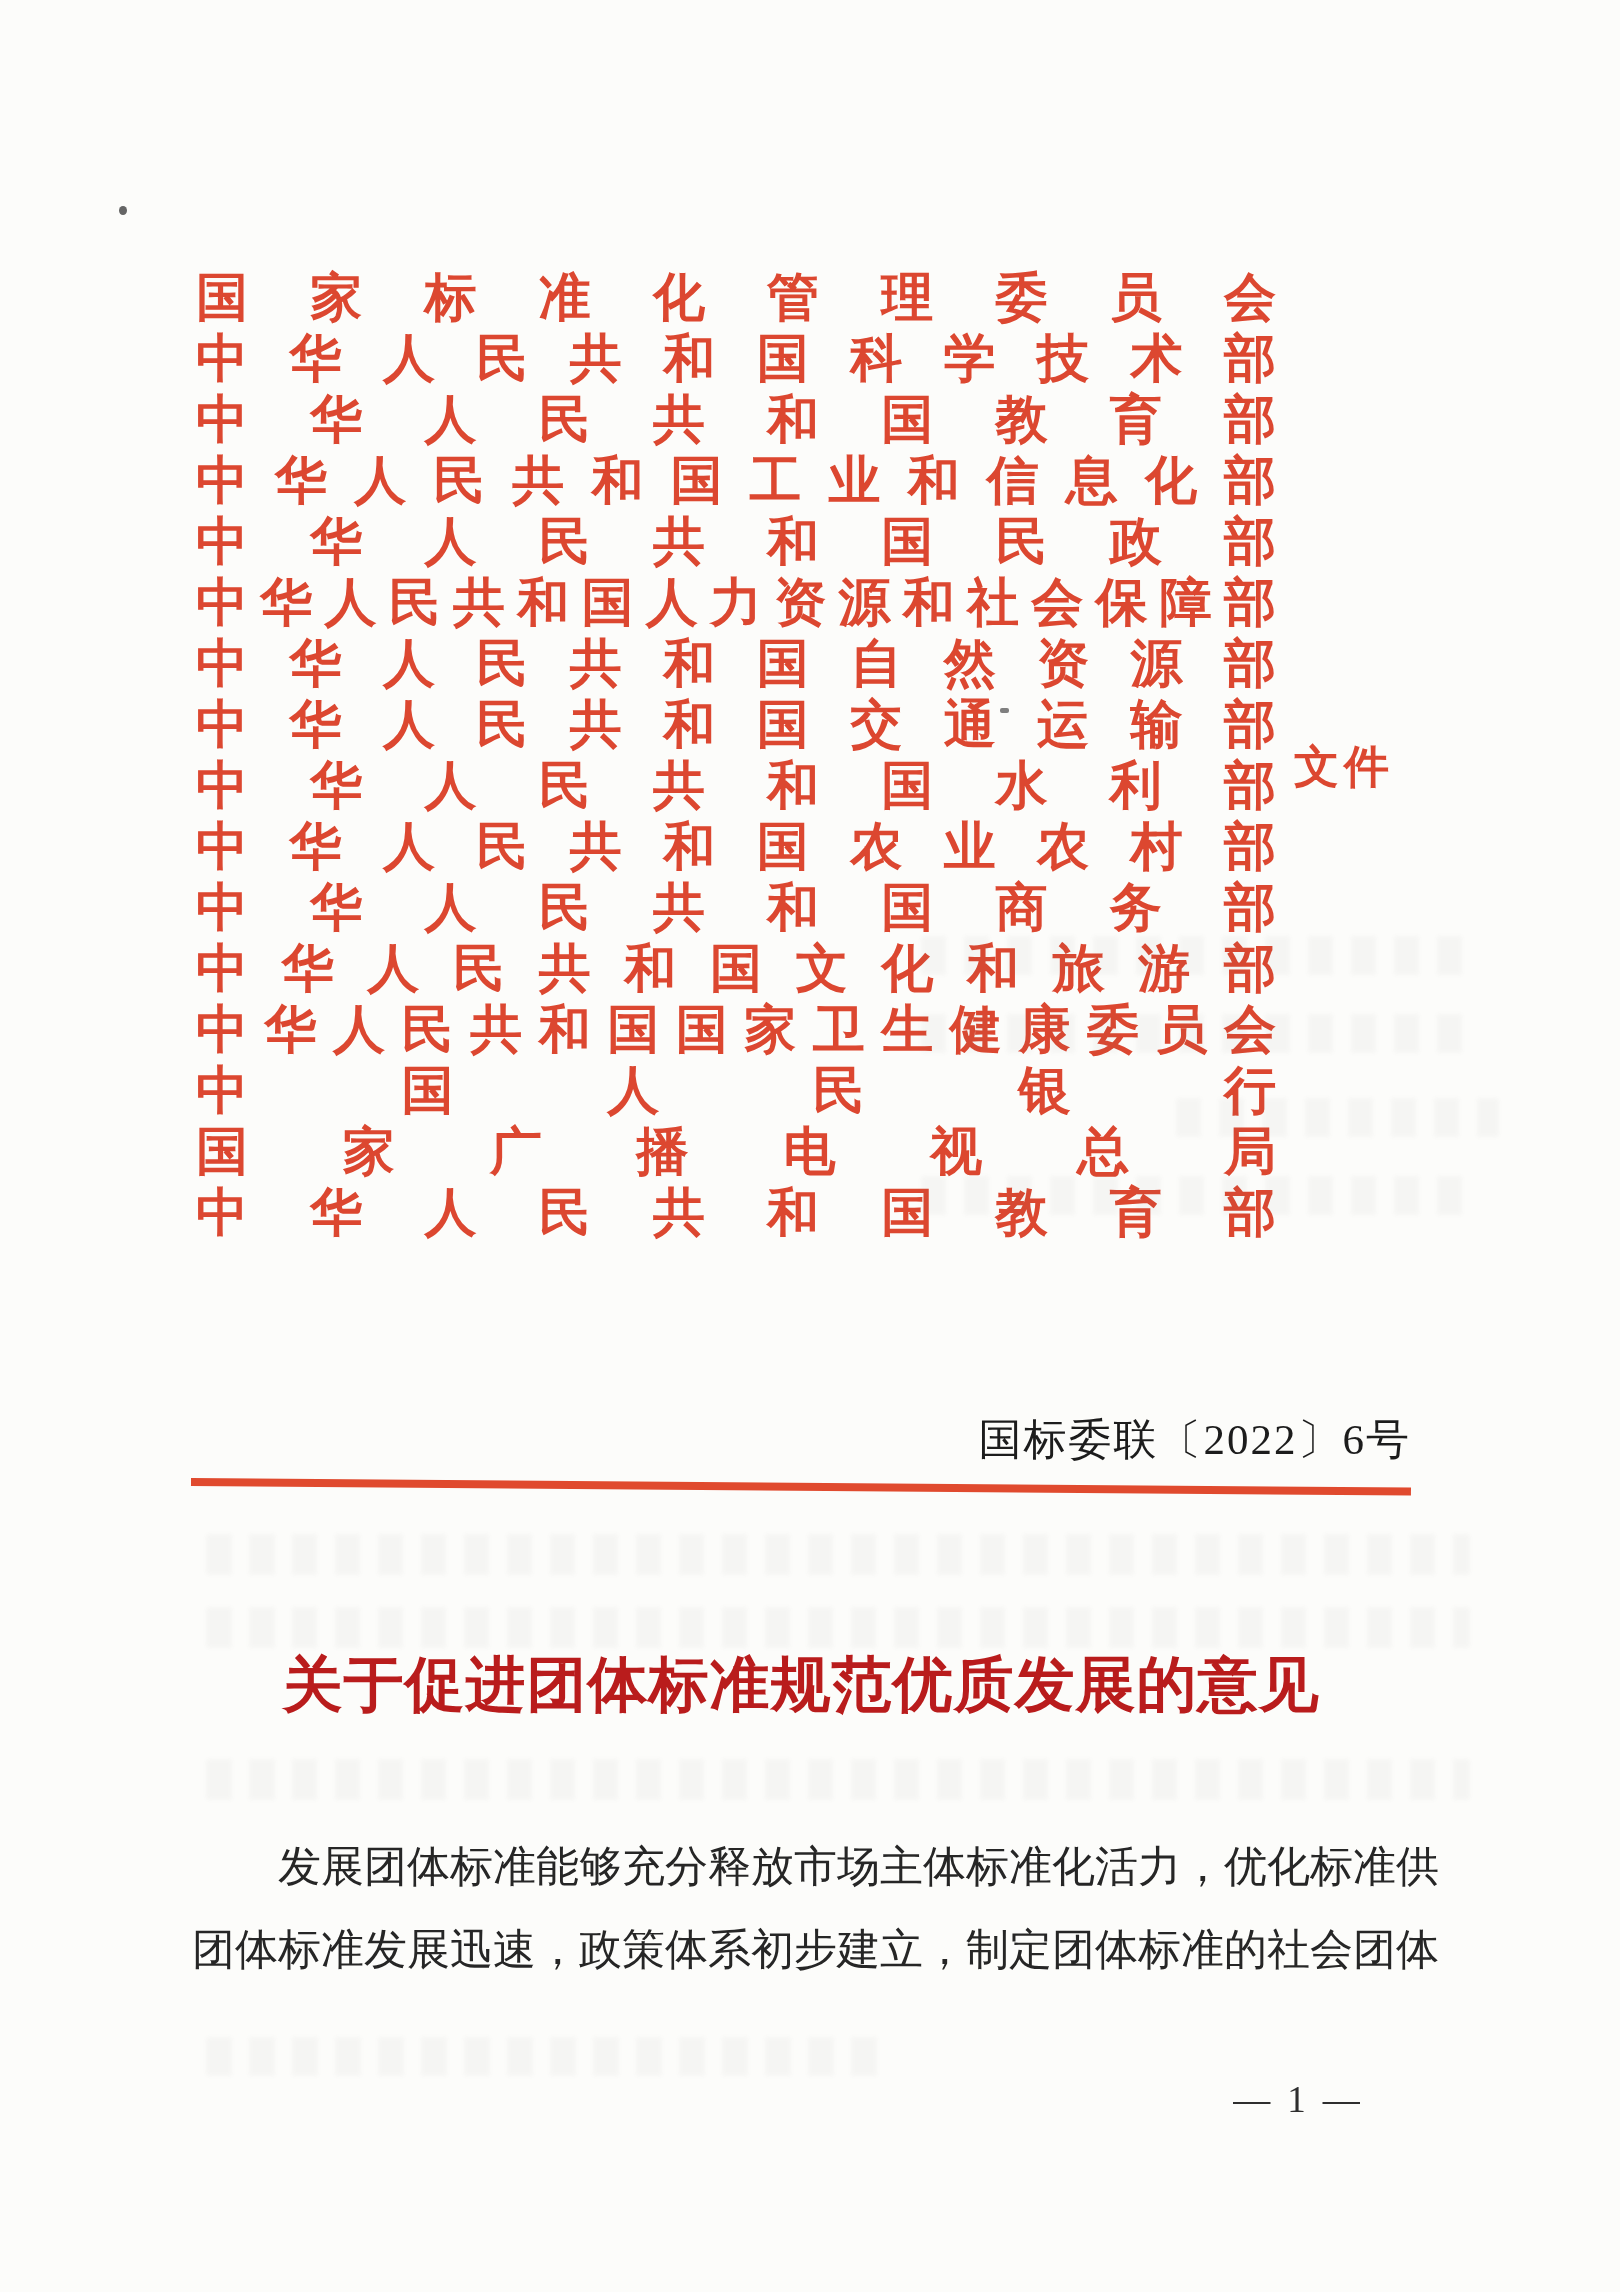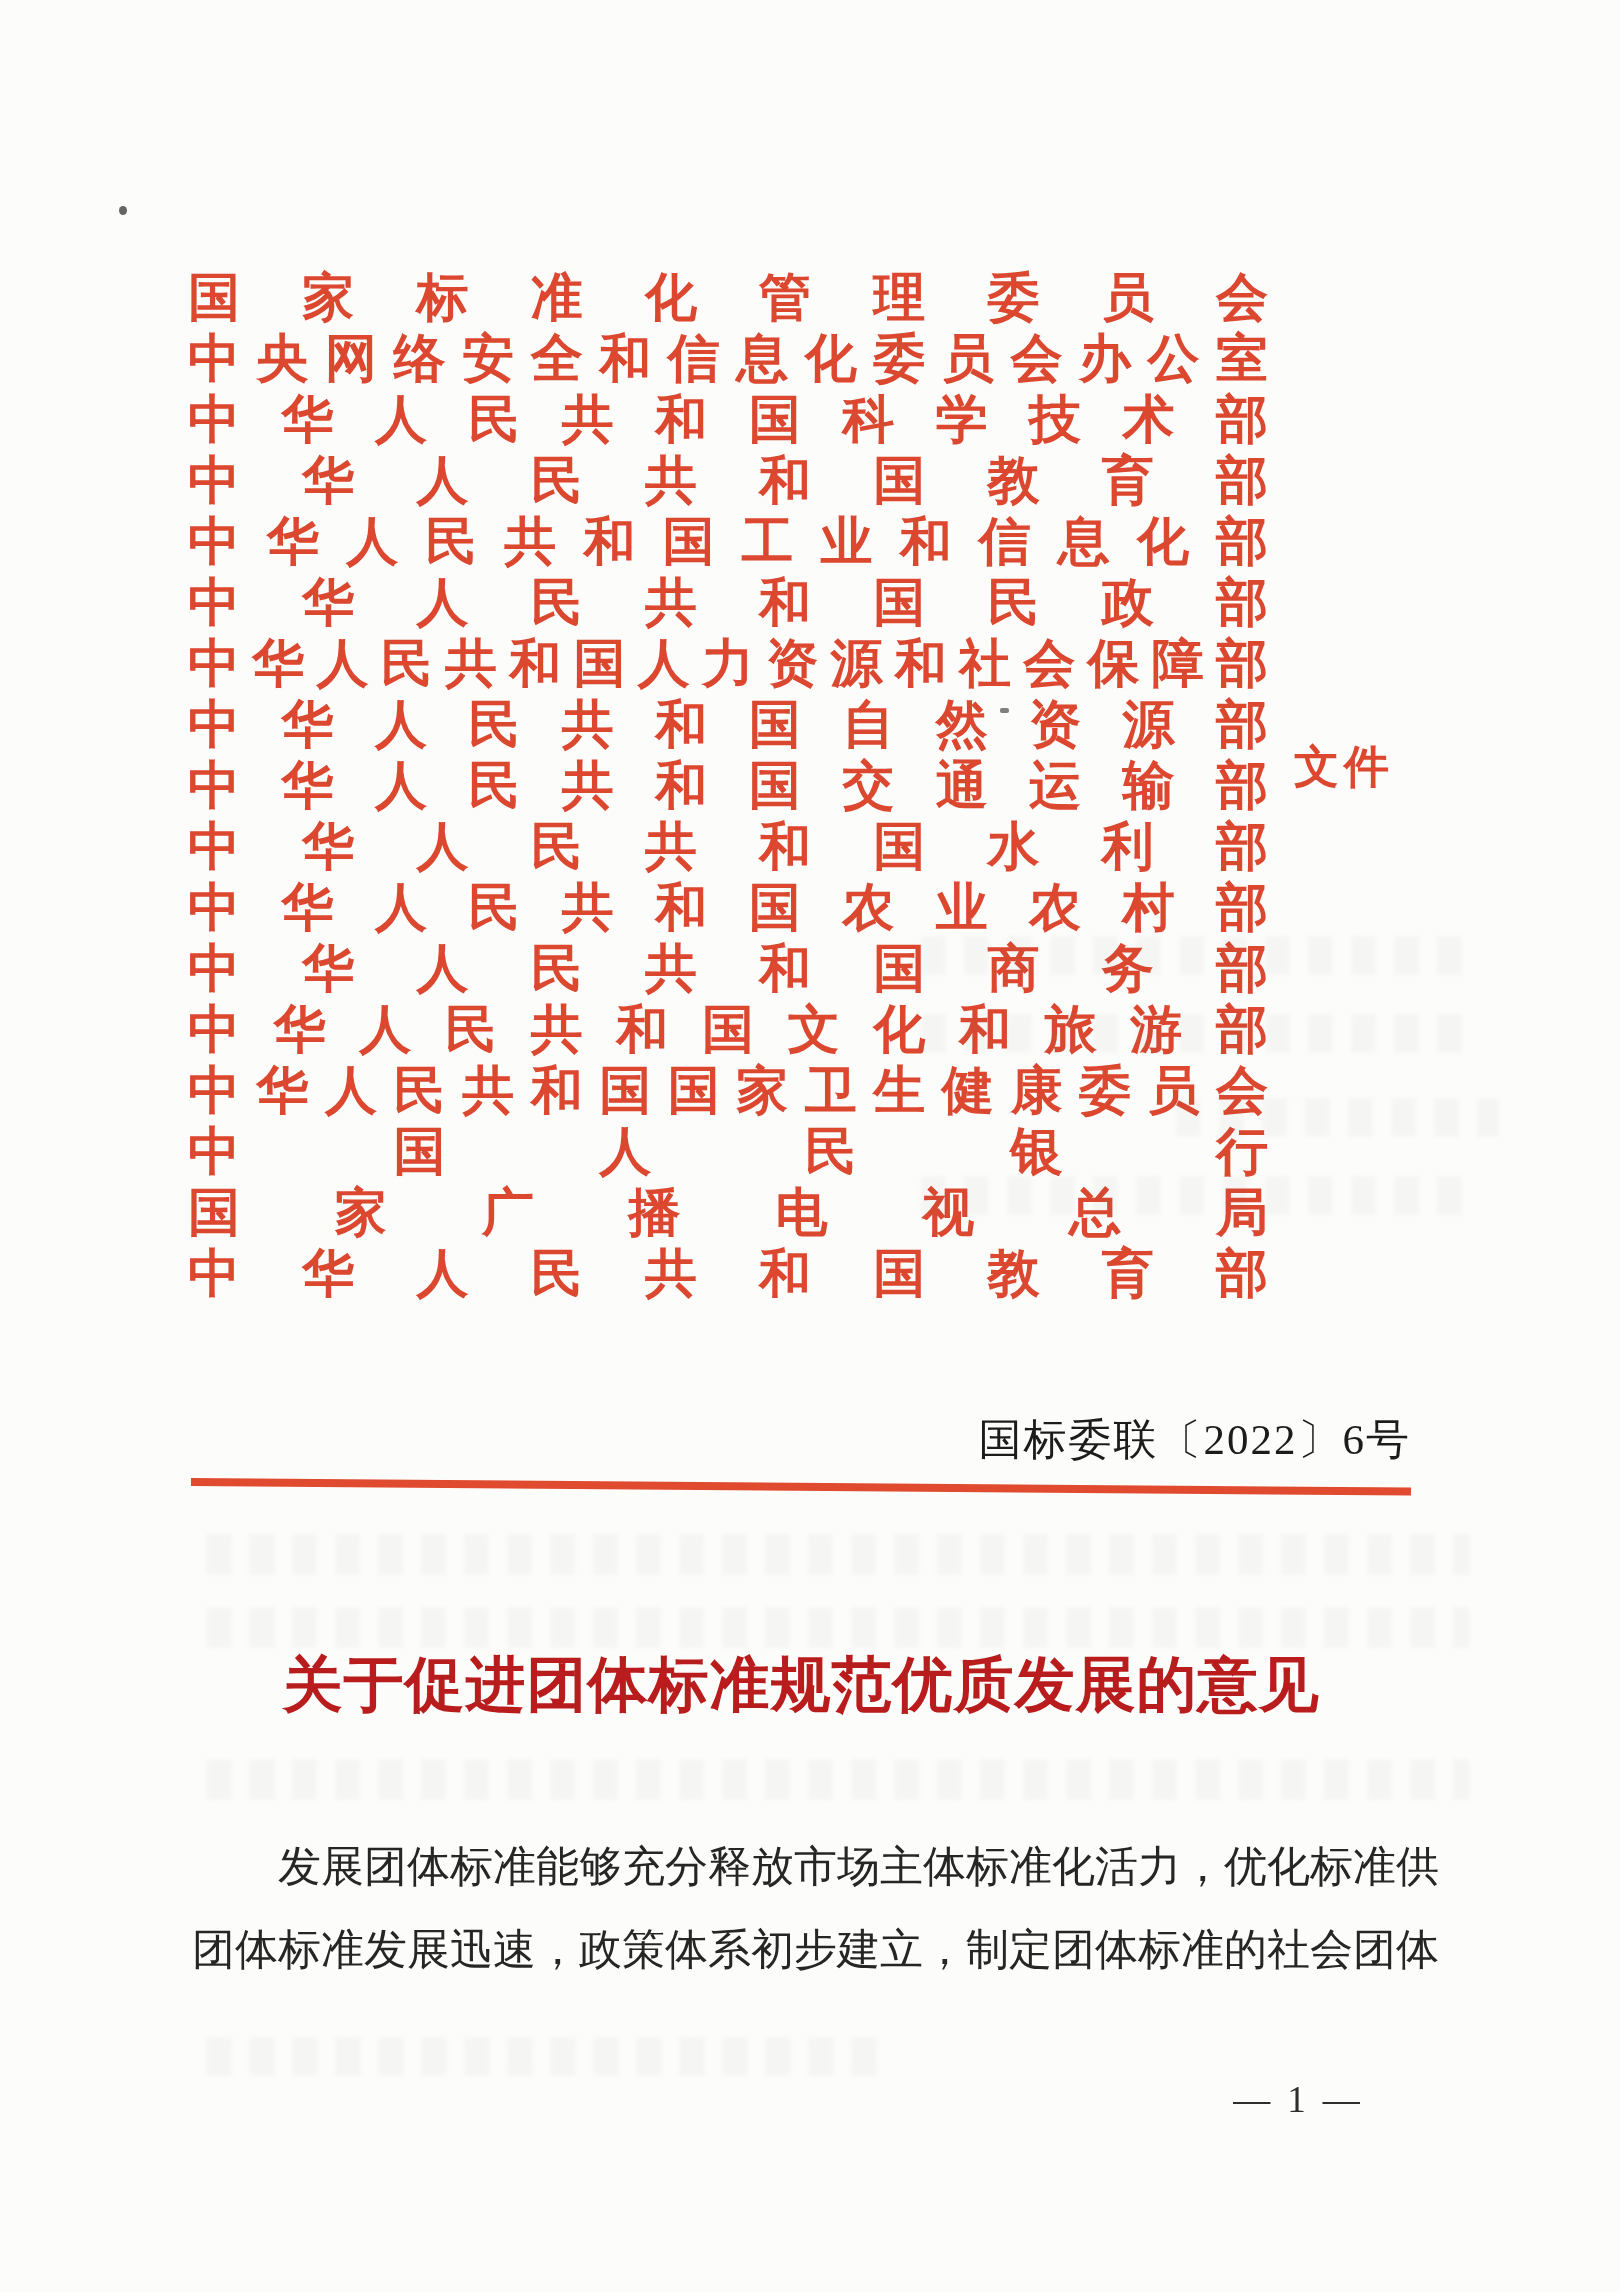"国家标准化管理委员会" .agency-block { left: 188px -> 196px }
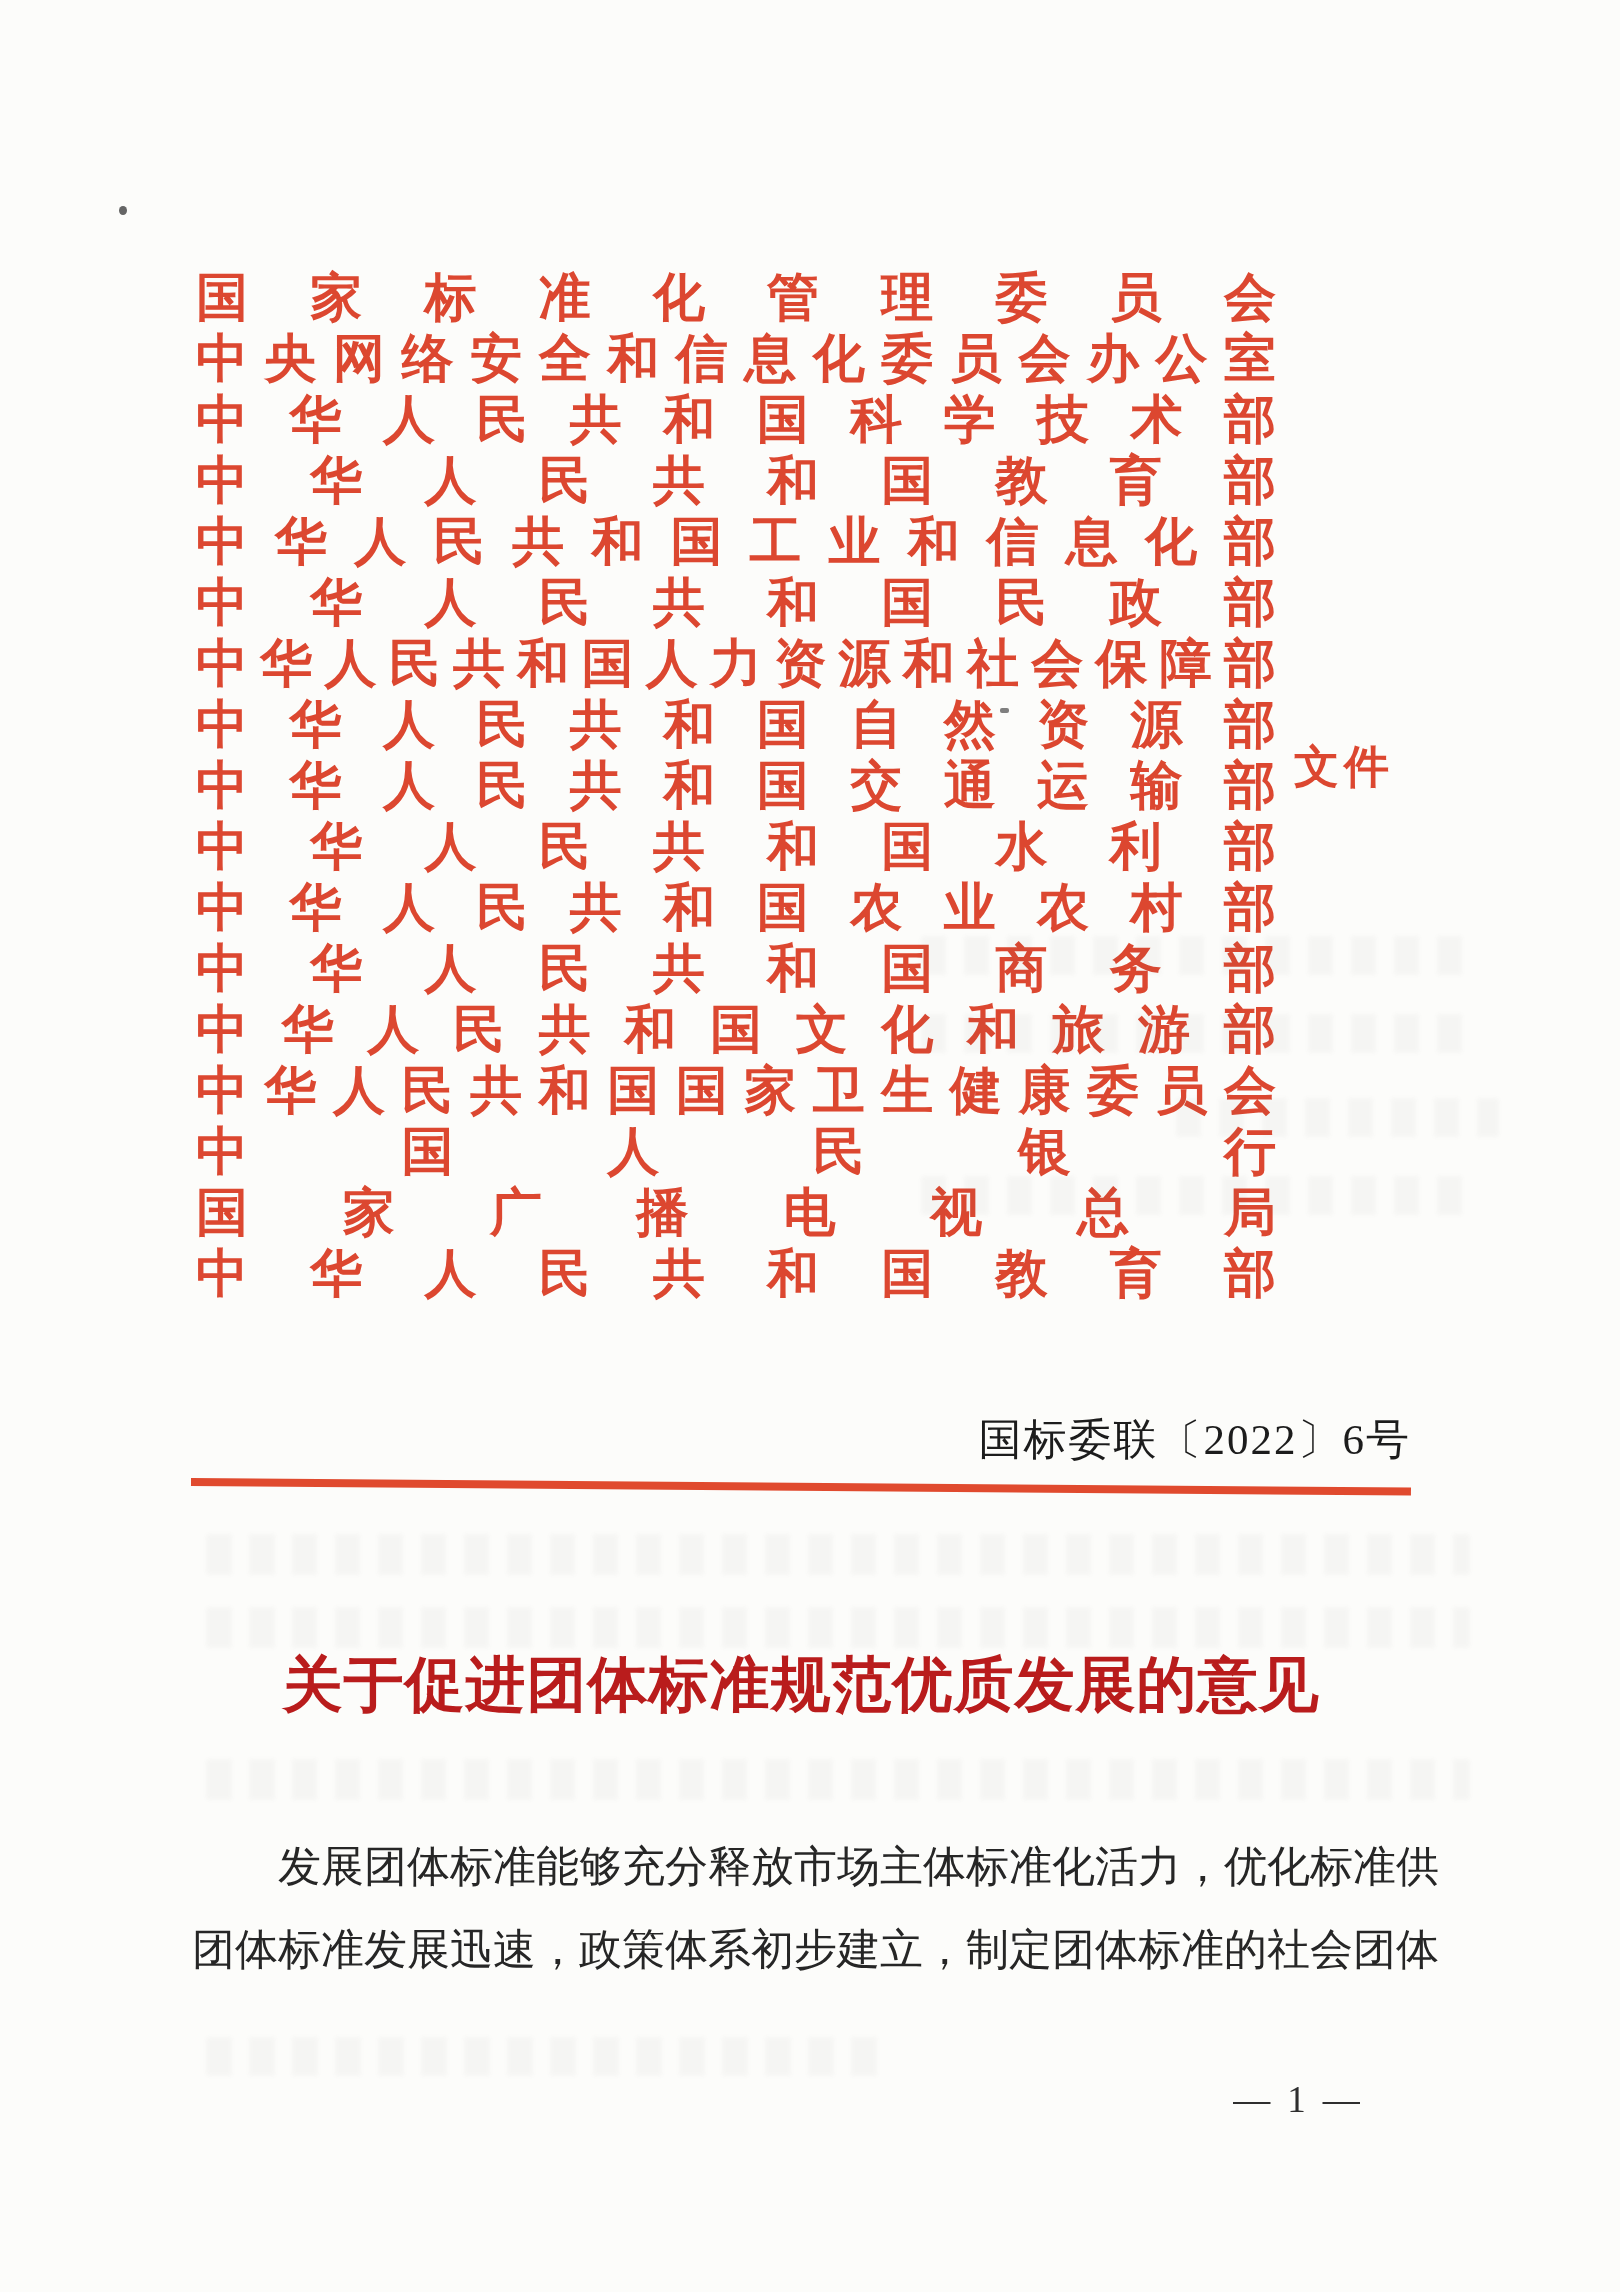"中央网络安全和信息化委员会办公室" div.agency-line { html: <div>中央网络安全和信息化委员会办公室</div> -> none }
